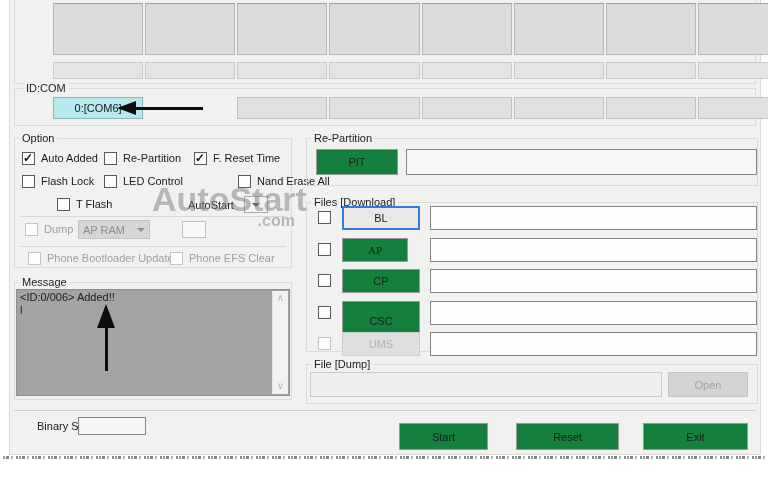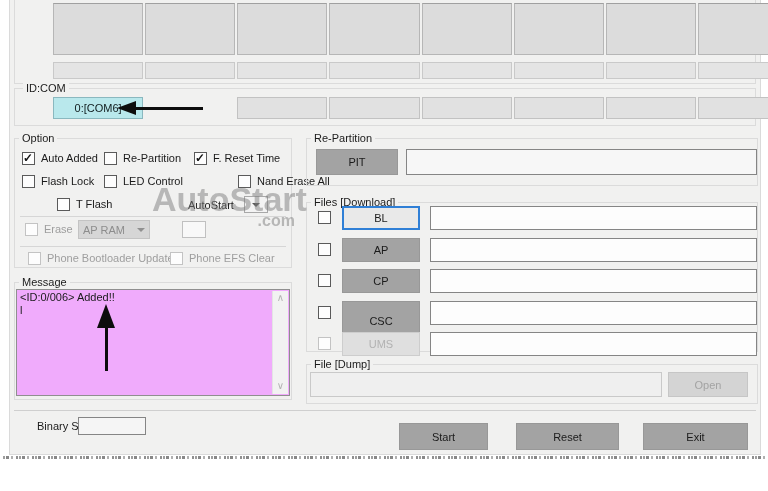"PIT" .btn { background: #a3a3a3 -> #15803d }
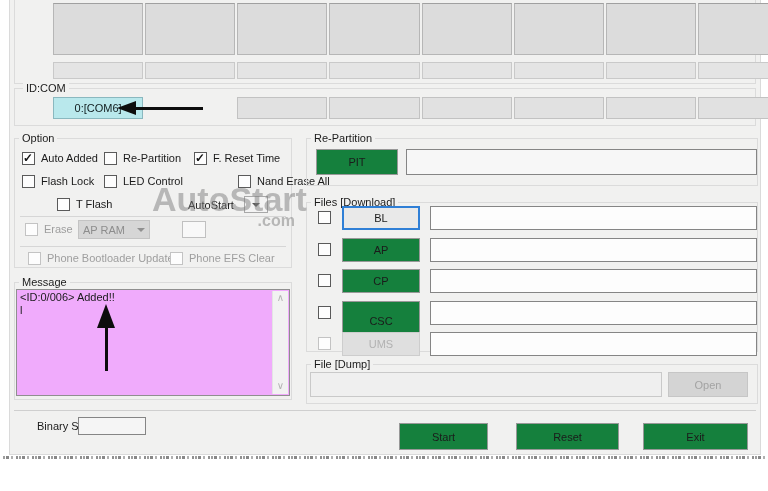"Erase" span.gray { text: Erase -> Dump }
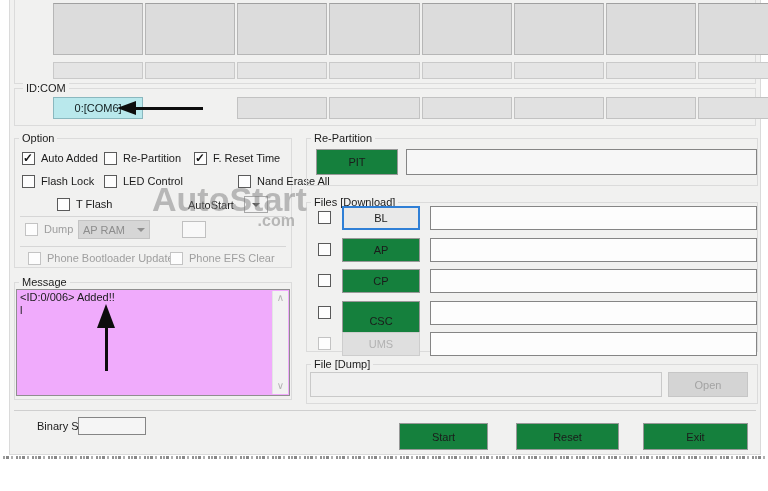"AP" div.btn { font-family: none -> Liberation Serif, serif; width: 78px -> 66px }
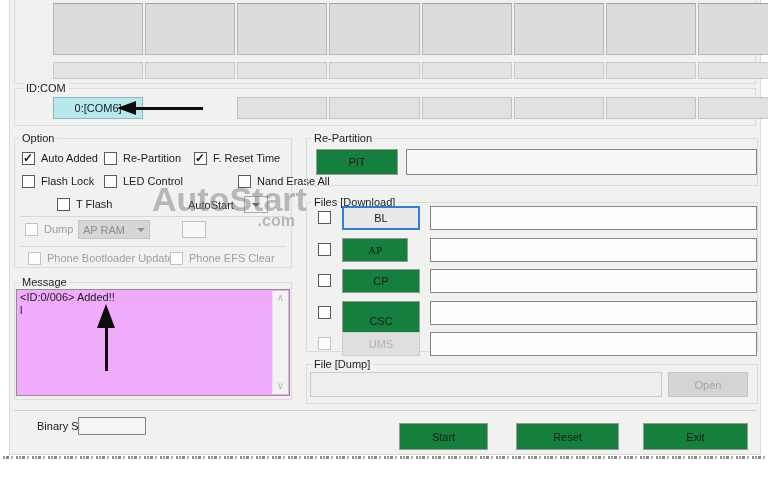"<ID:0/006> Added!!" .msgbox { background: #f0abfc -> #a3a3a3 }
